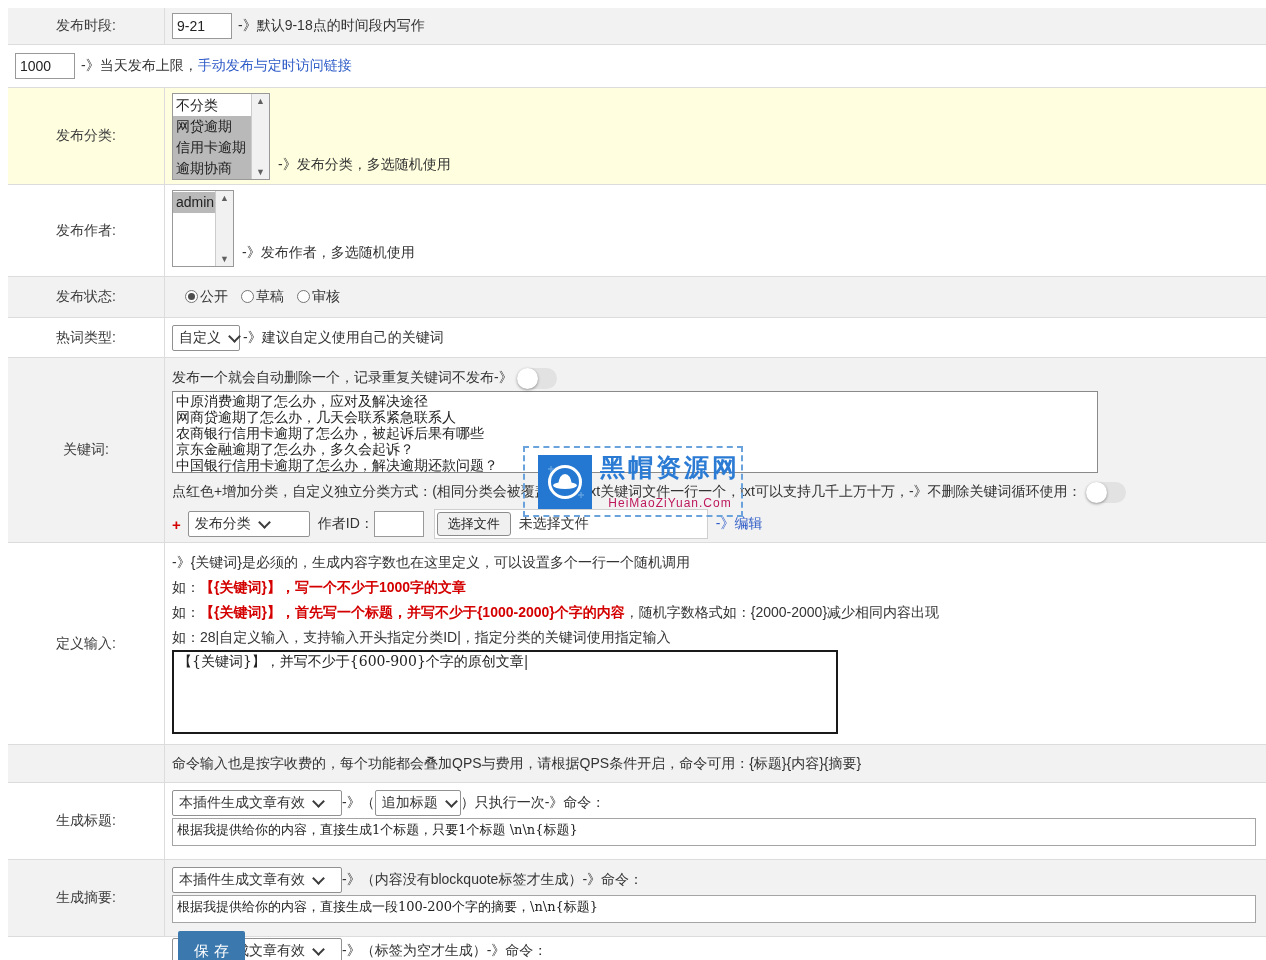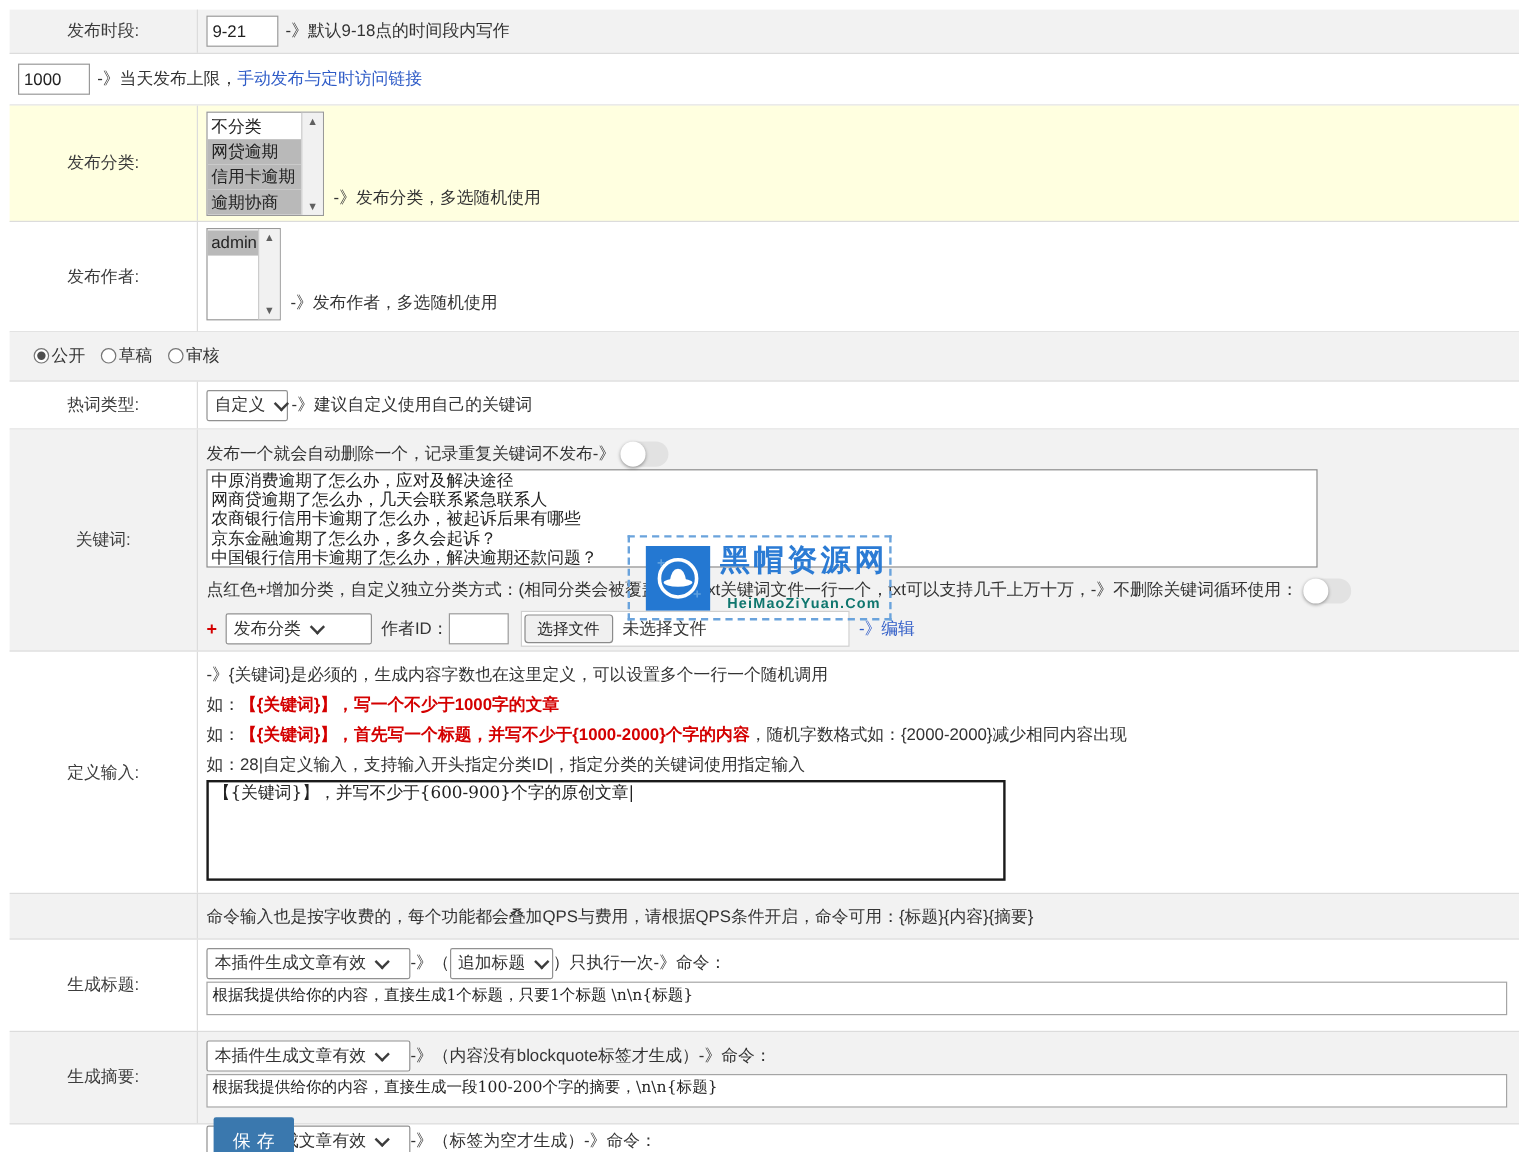"发布状态:" div.rl { html: none -> <div>发布状态:</div> }
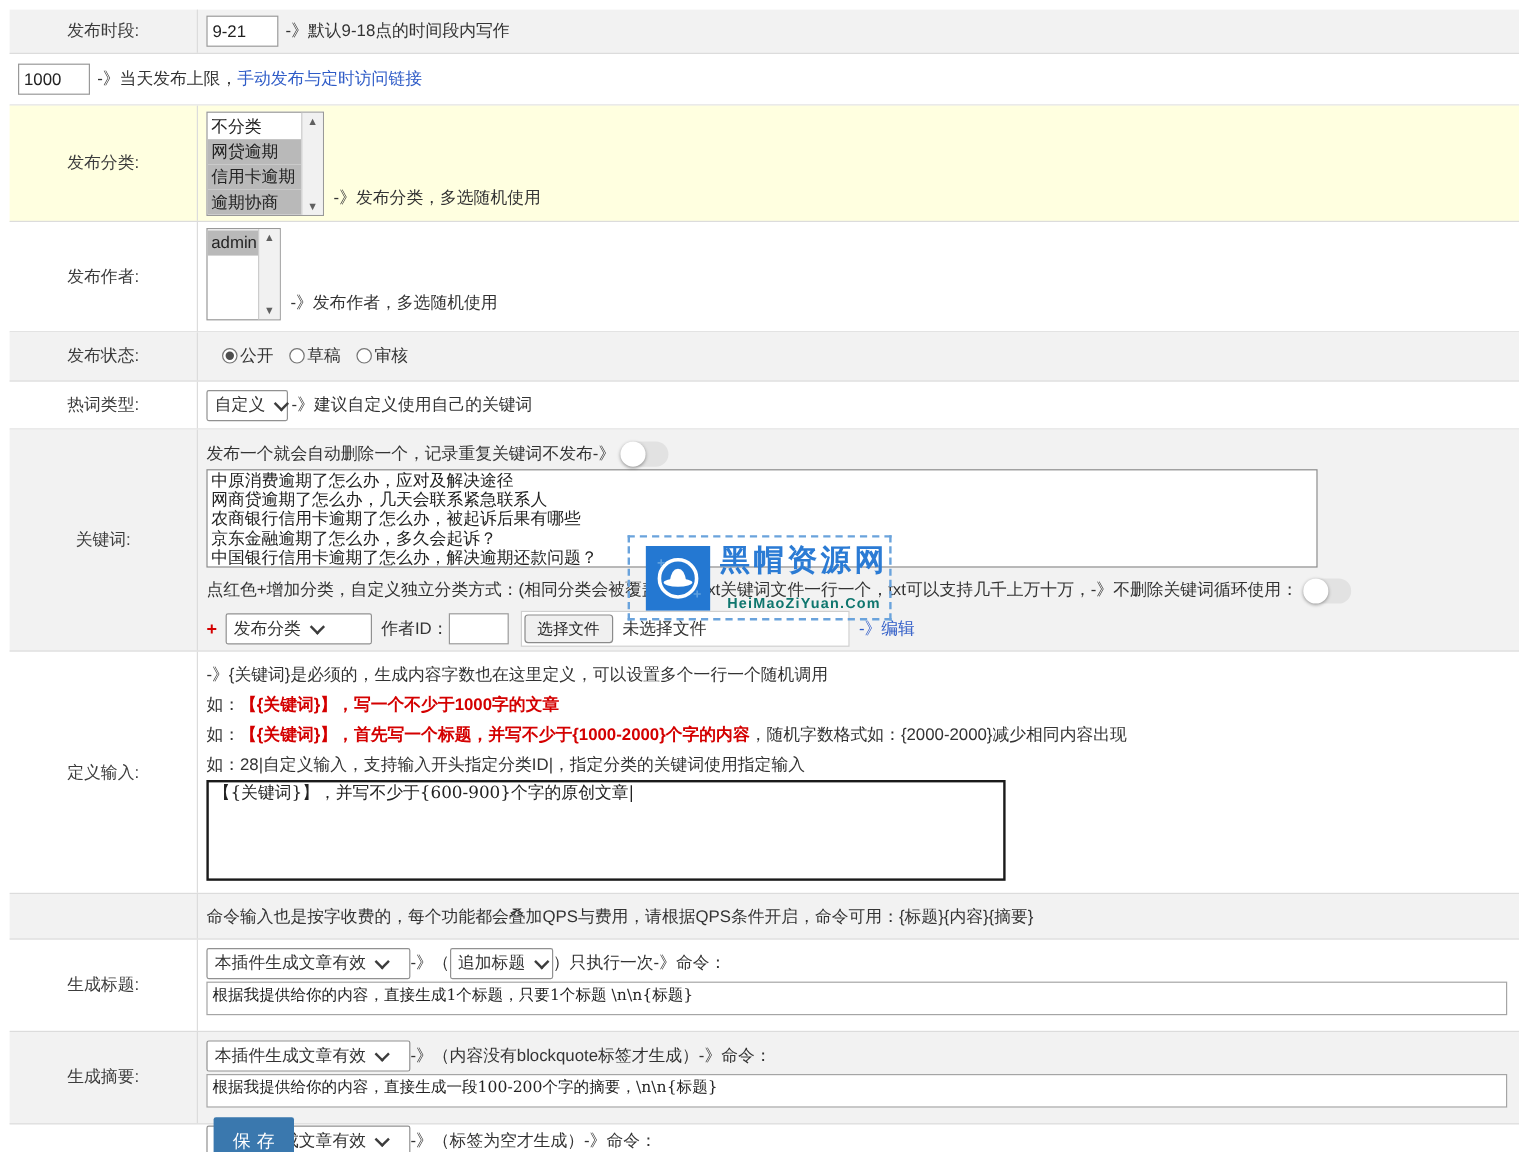"HeiMaoZiYuan.Com" .wm-domain { color: #0f766e -> #be185d; font-weight: bold -> normal }
